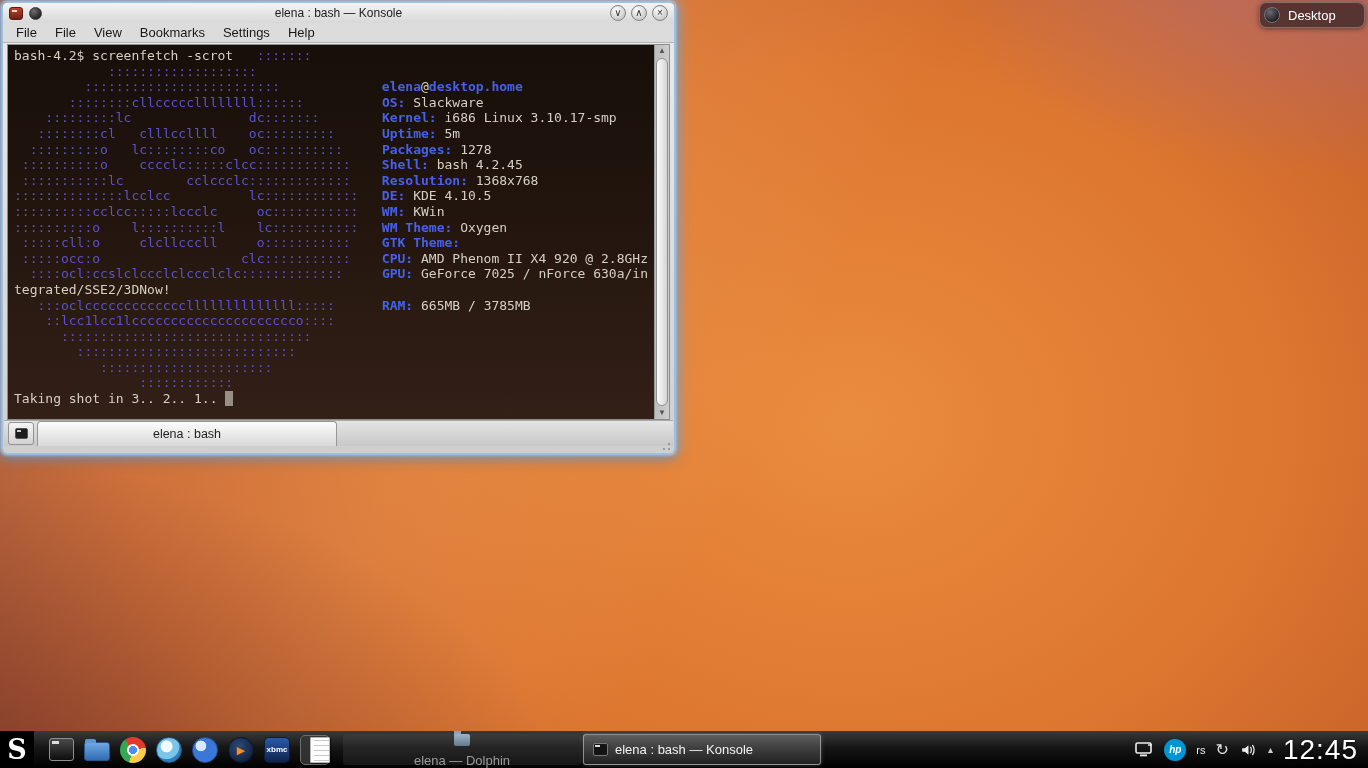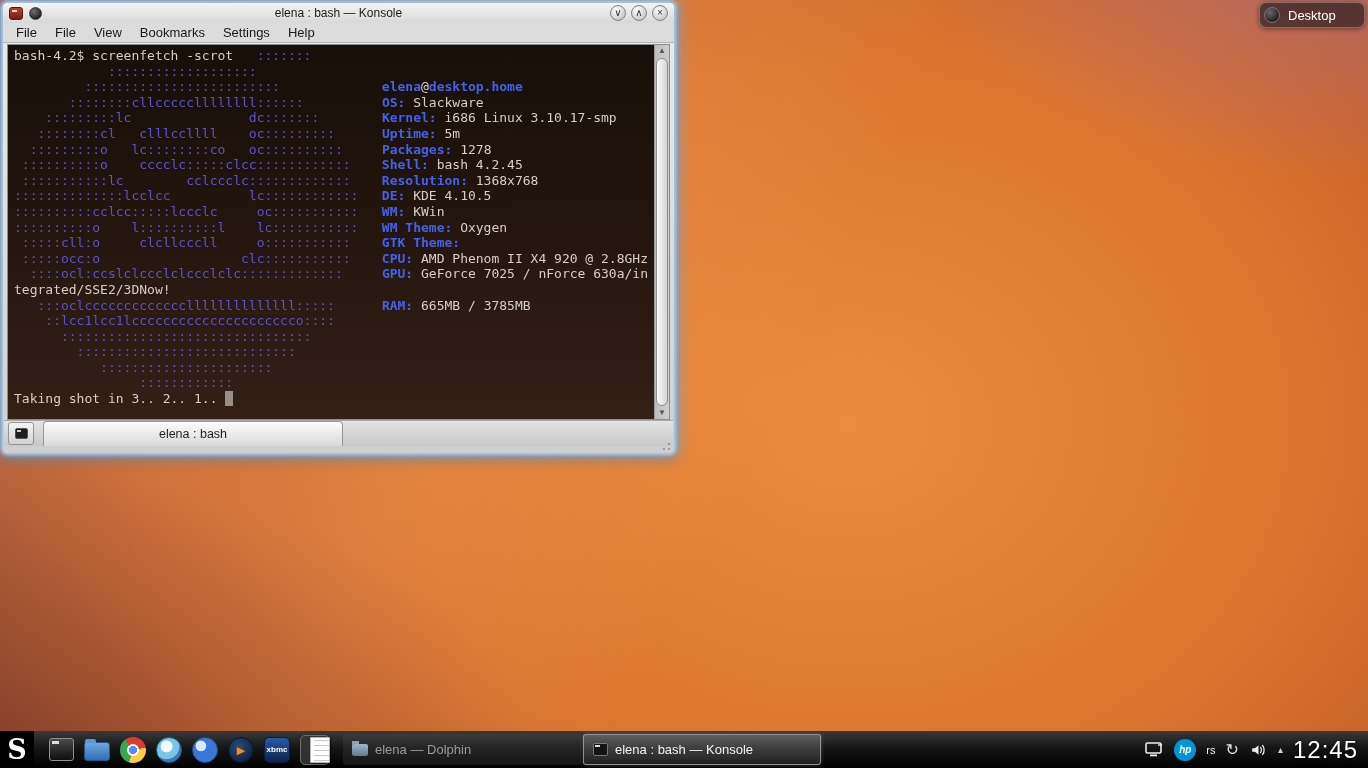"elena : bash" .tab { margin-left: 6px -> none }
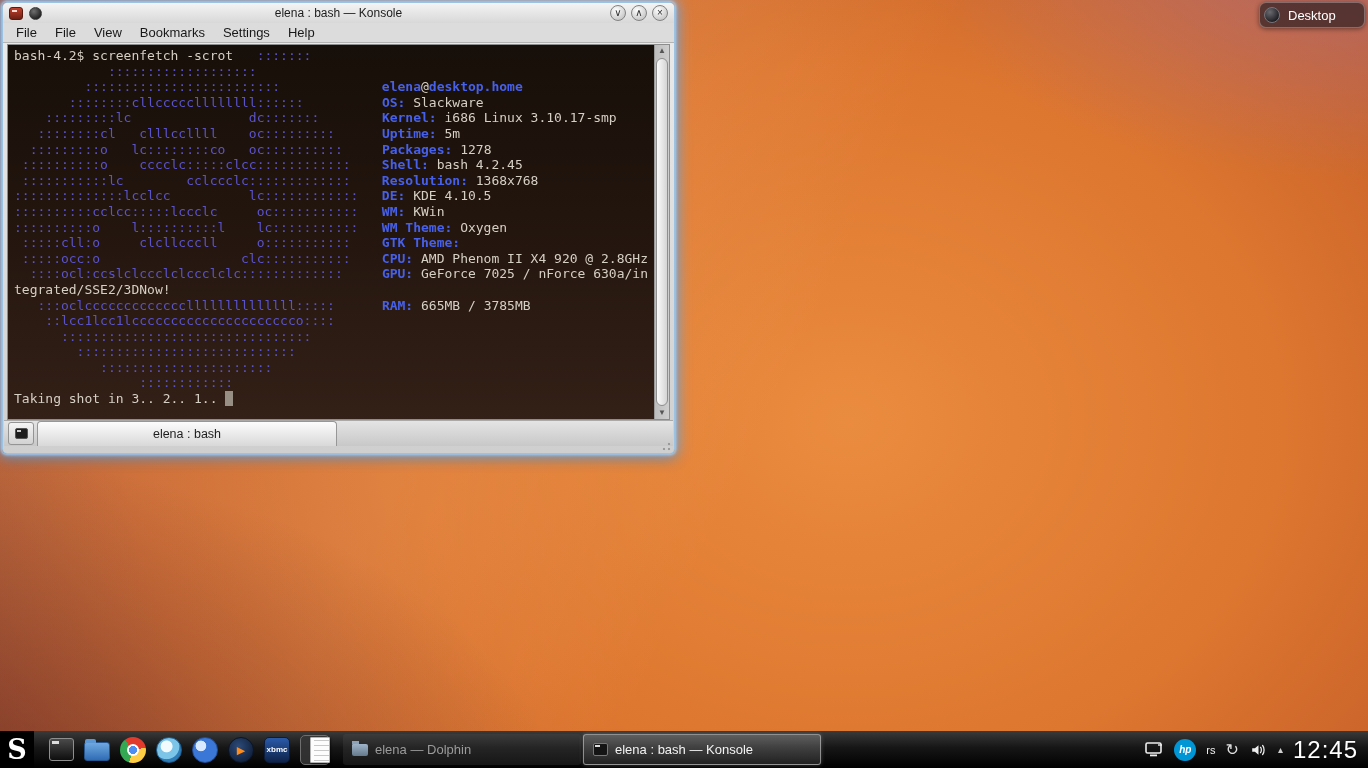"elena — Dolphin" .task.inactive { flex-direction: none -> column }
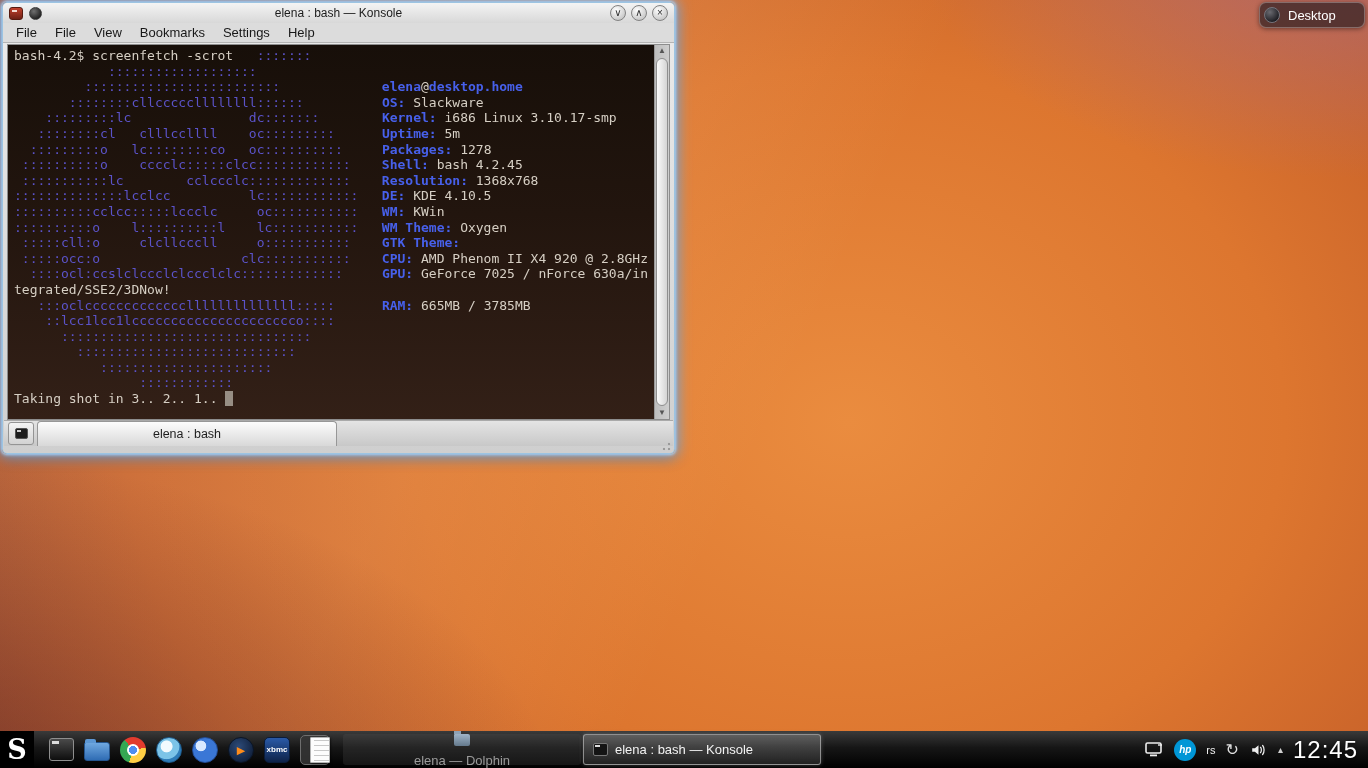"12:45" .clock { font-size: 24px -> 28px }
